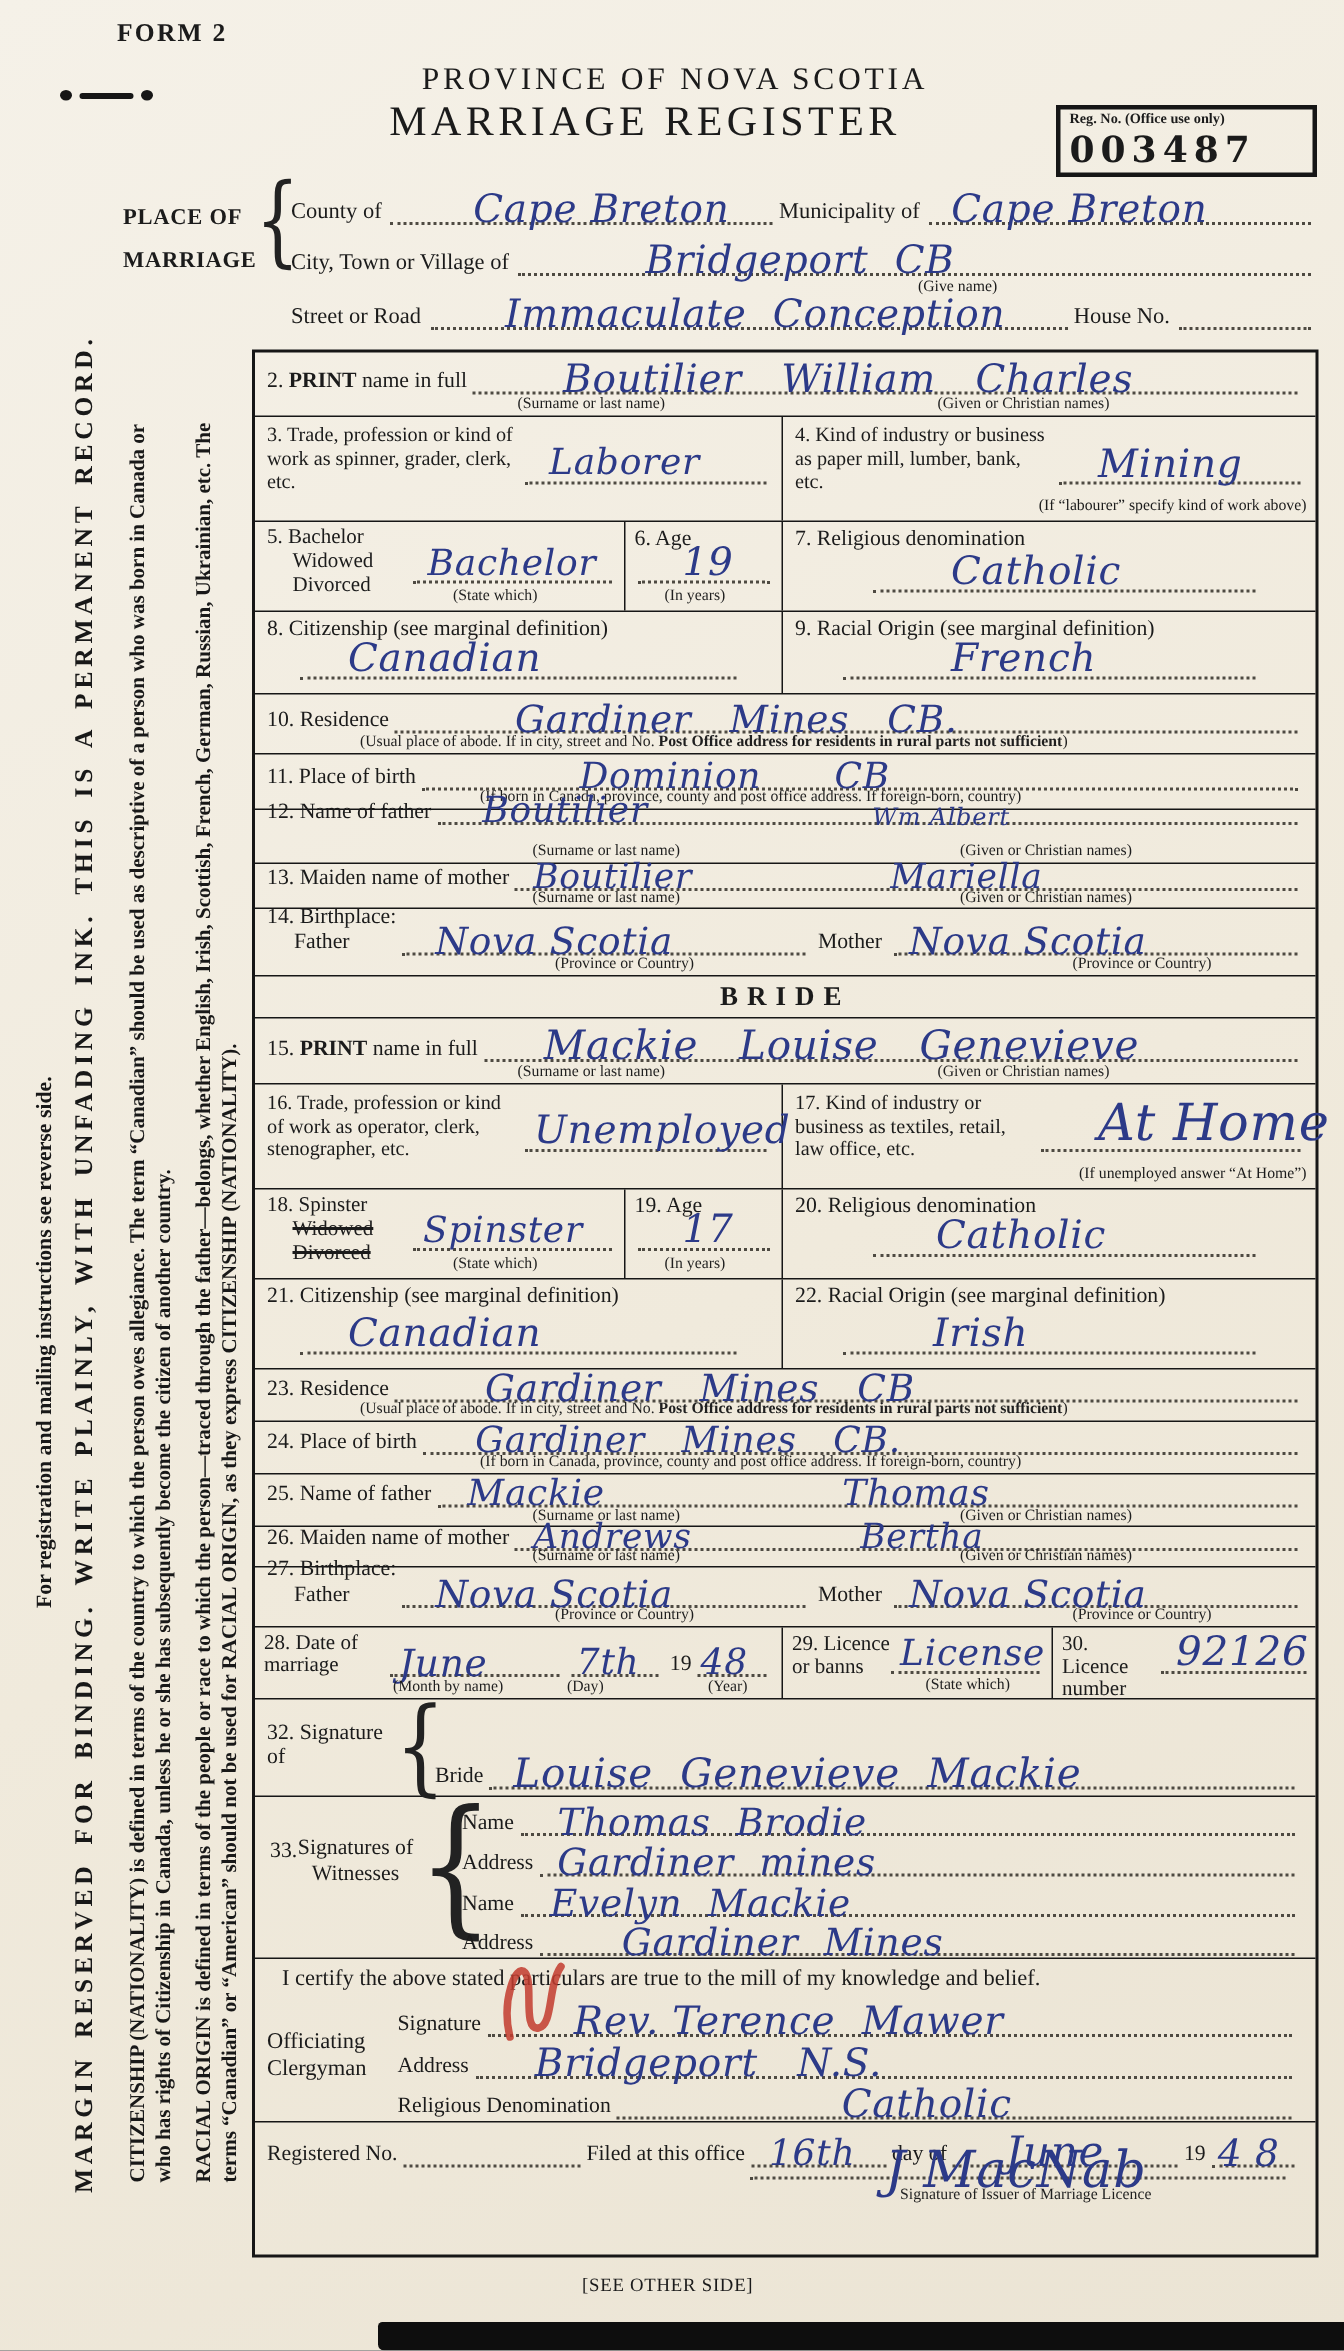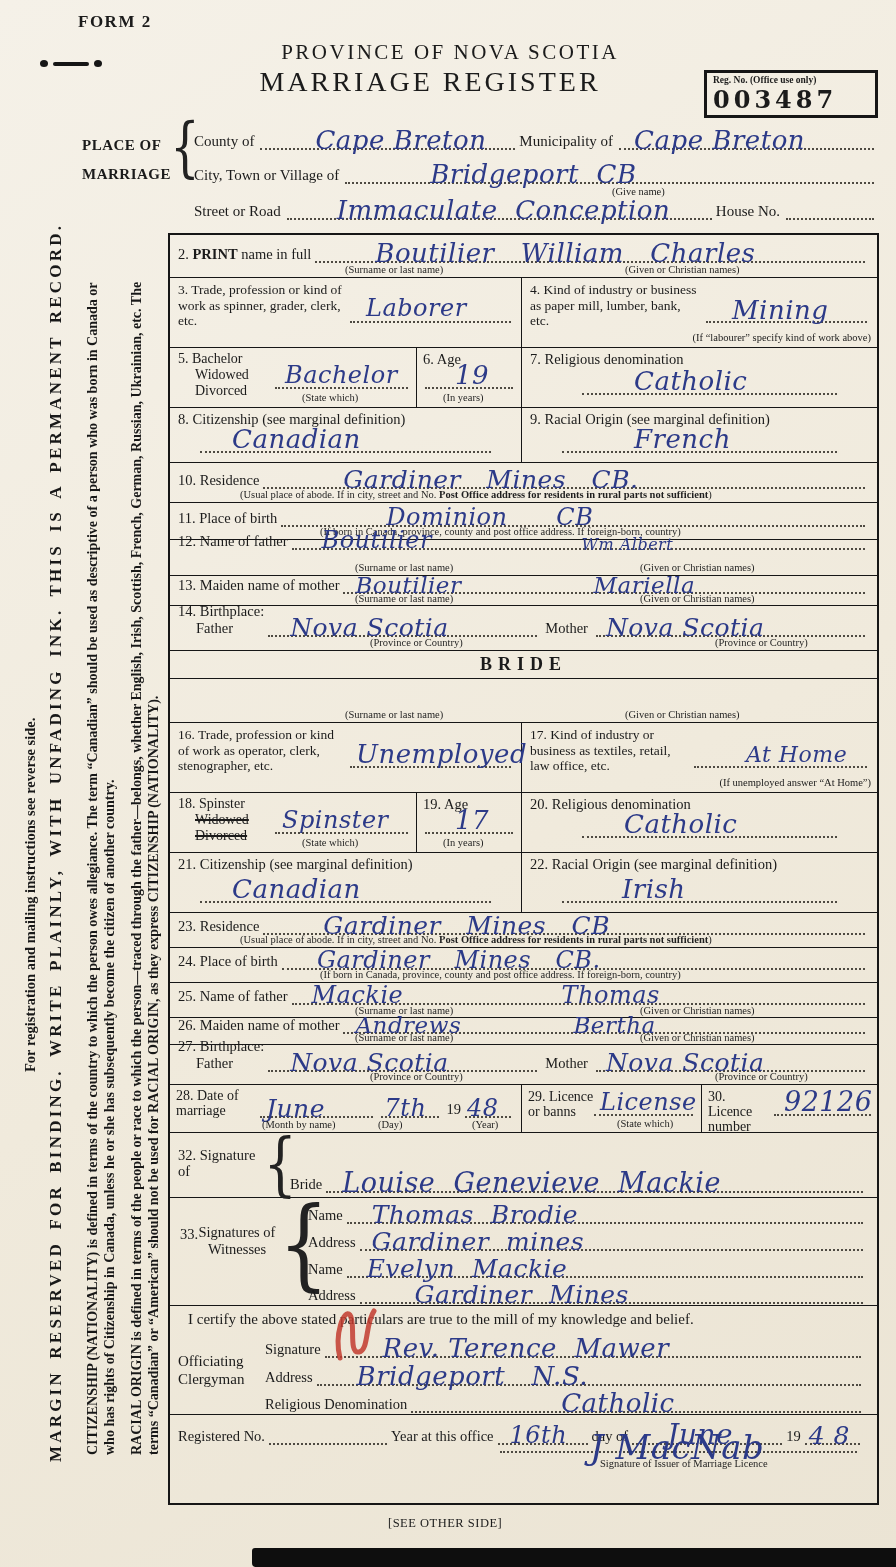"15. PRINT name in full" div.line { html: none -> <div> <span><span>15.</span> <b>PRINT</b> <span>name in full</span></span> <span> <span>Mackie Louise Genevieve</span> </span> </div> }
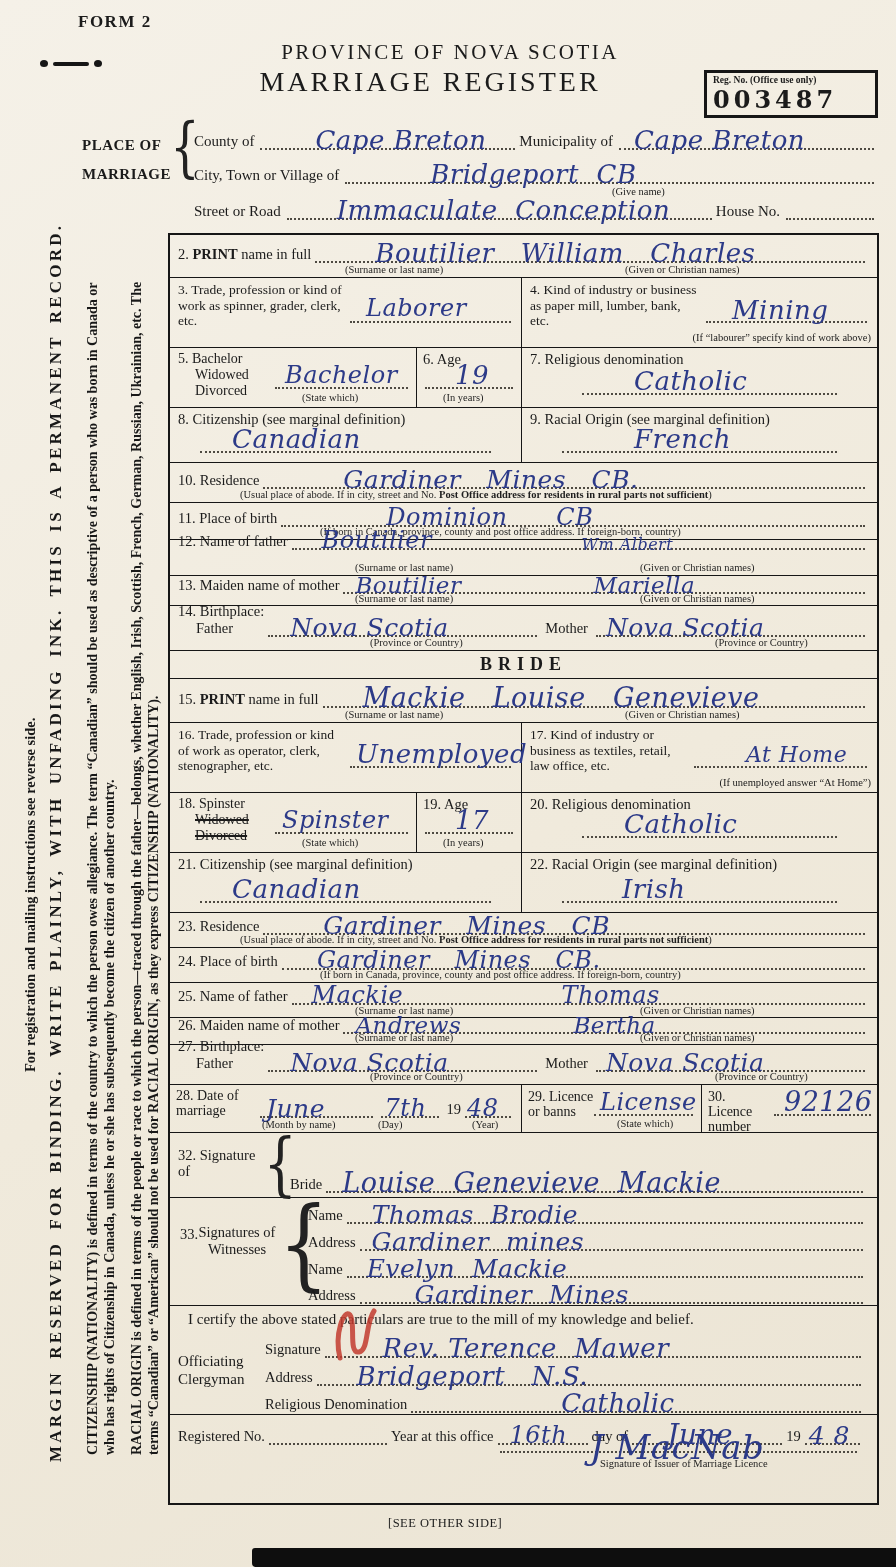"At Home" span.hw { font-size: 22px -> 34px; left: 224px -> 210px }
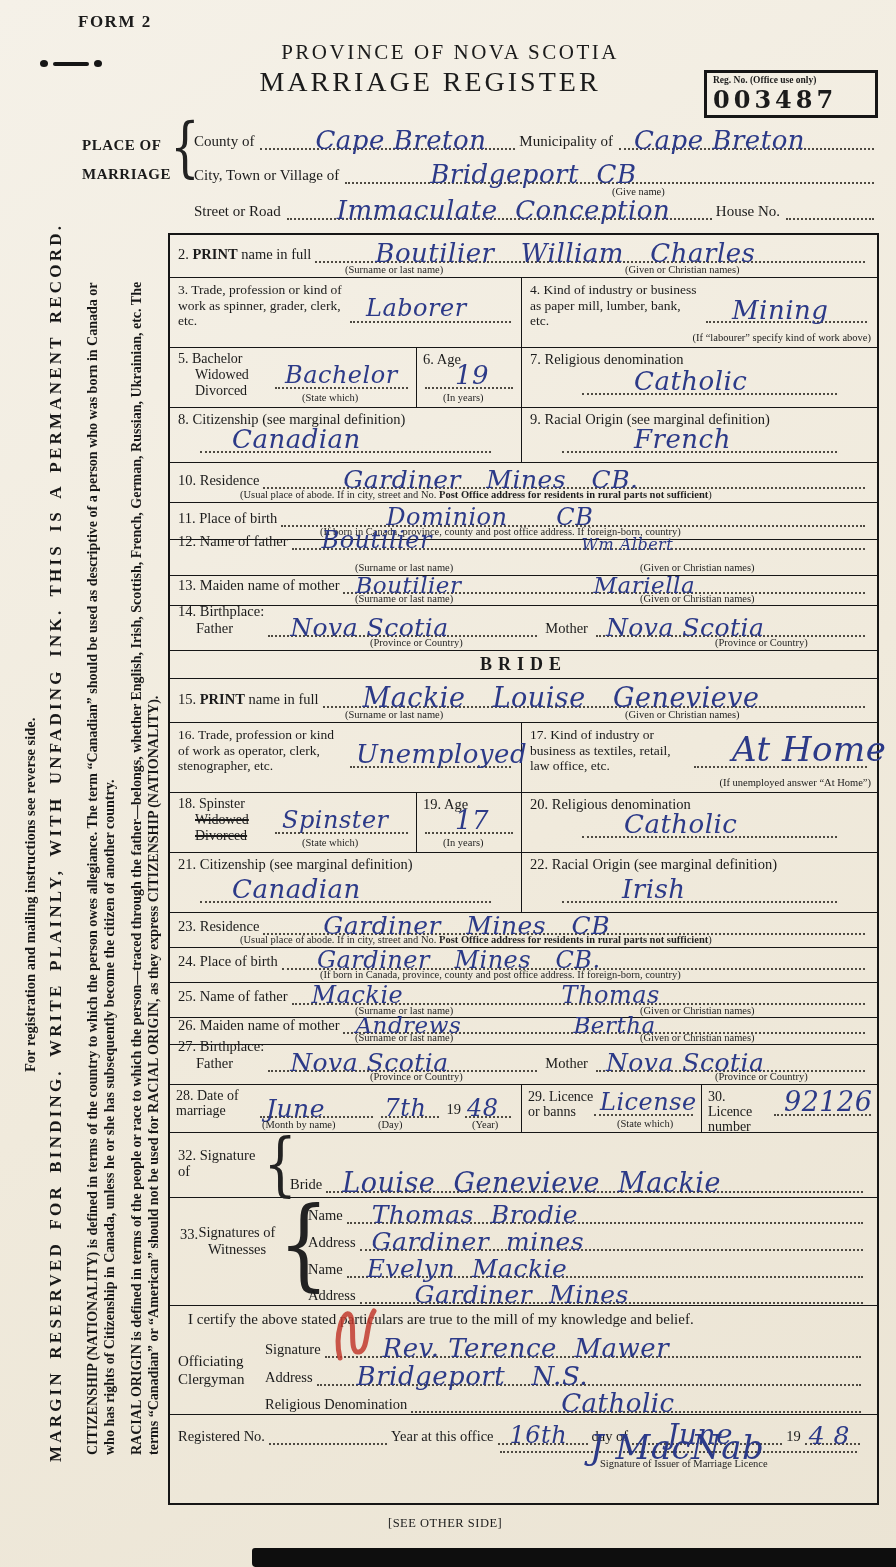"Year at this office" span.num { text: Year -> Filed }
